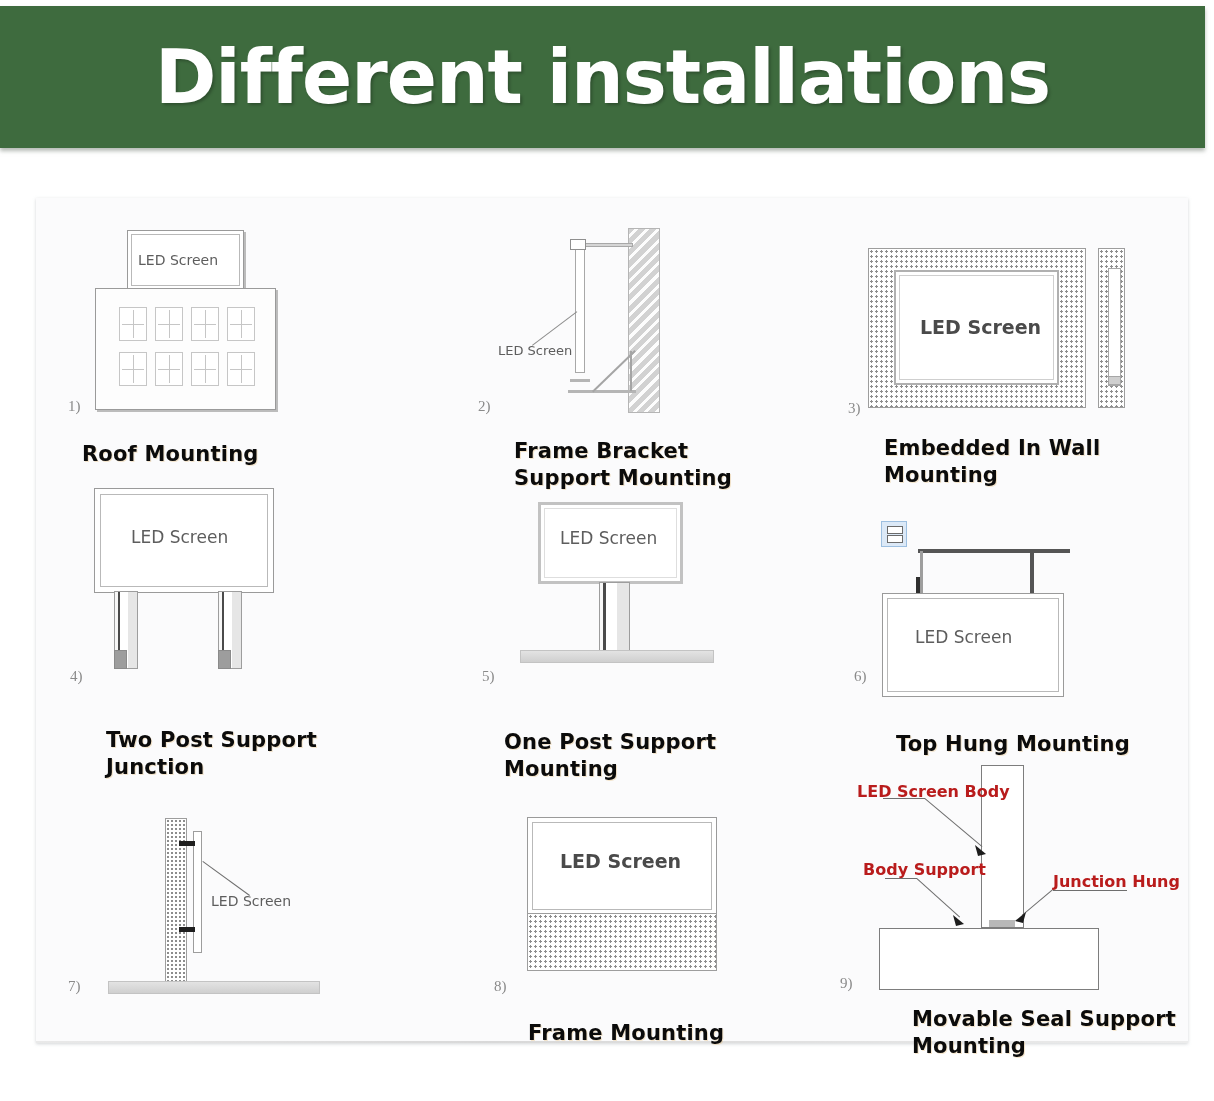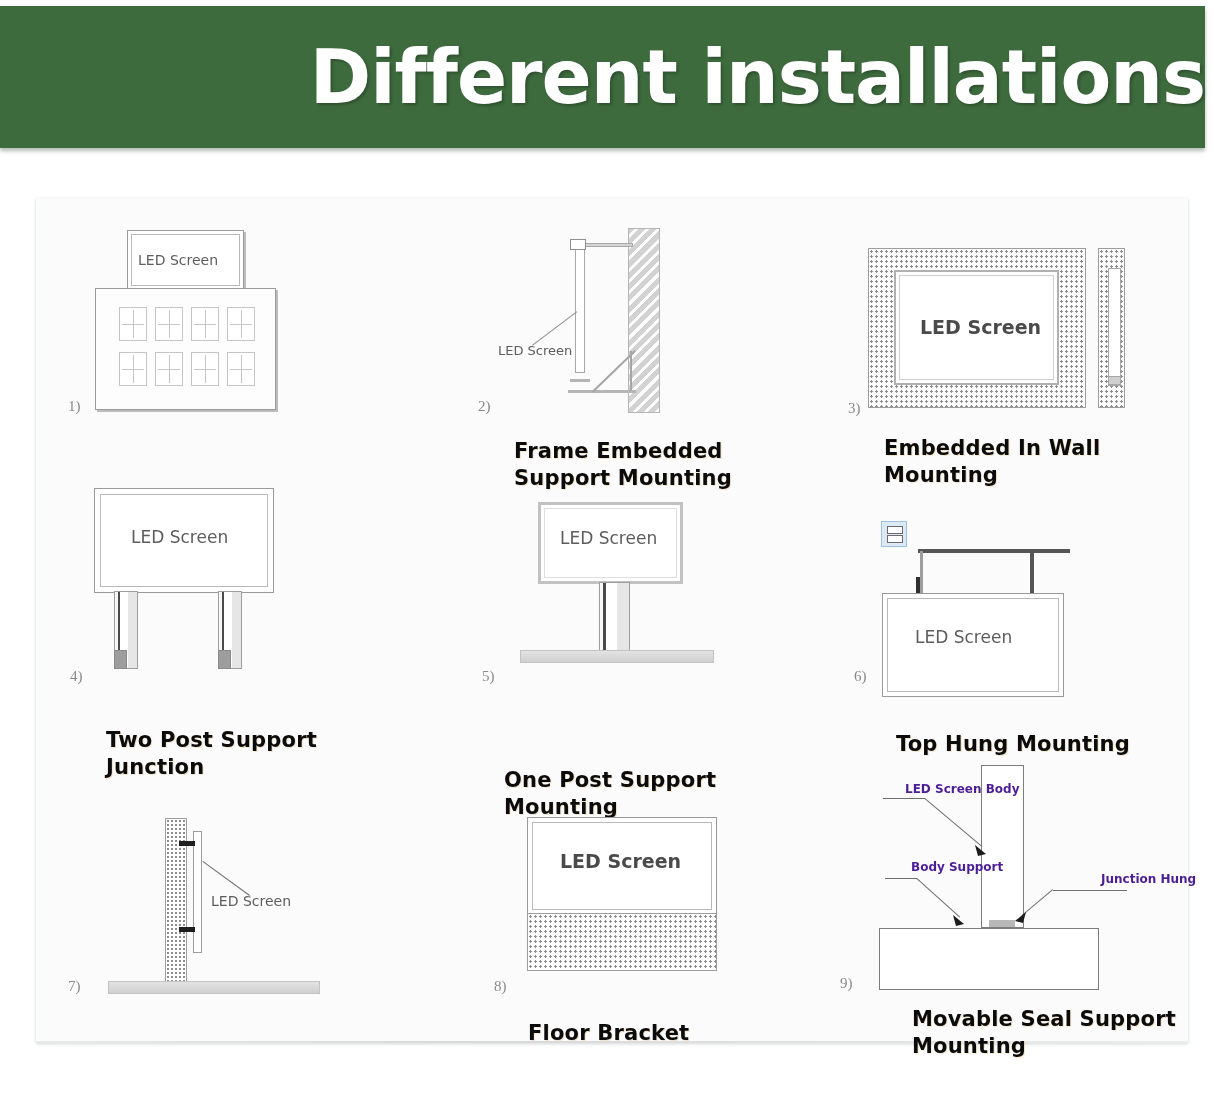"Different installations" #header-title { text-align: right -> center }
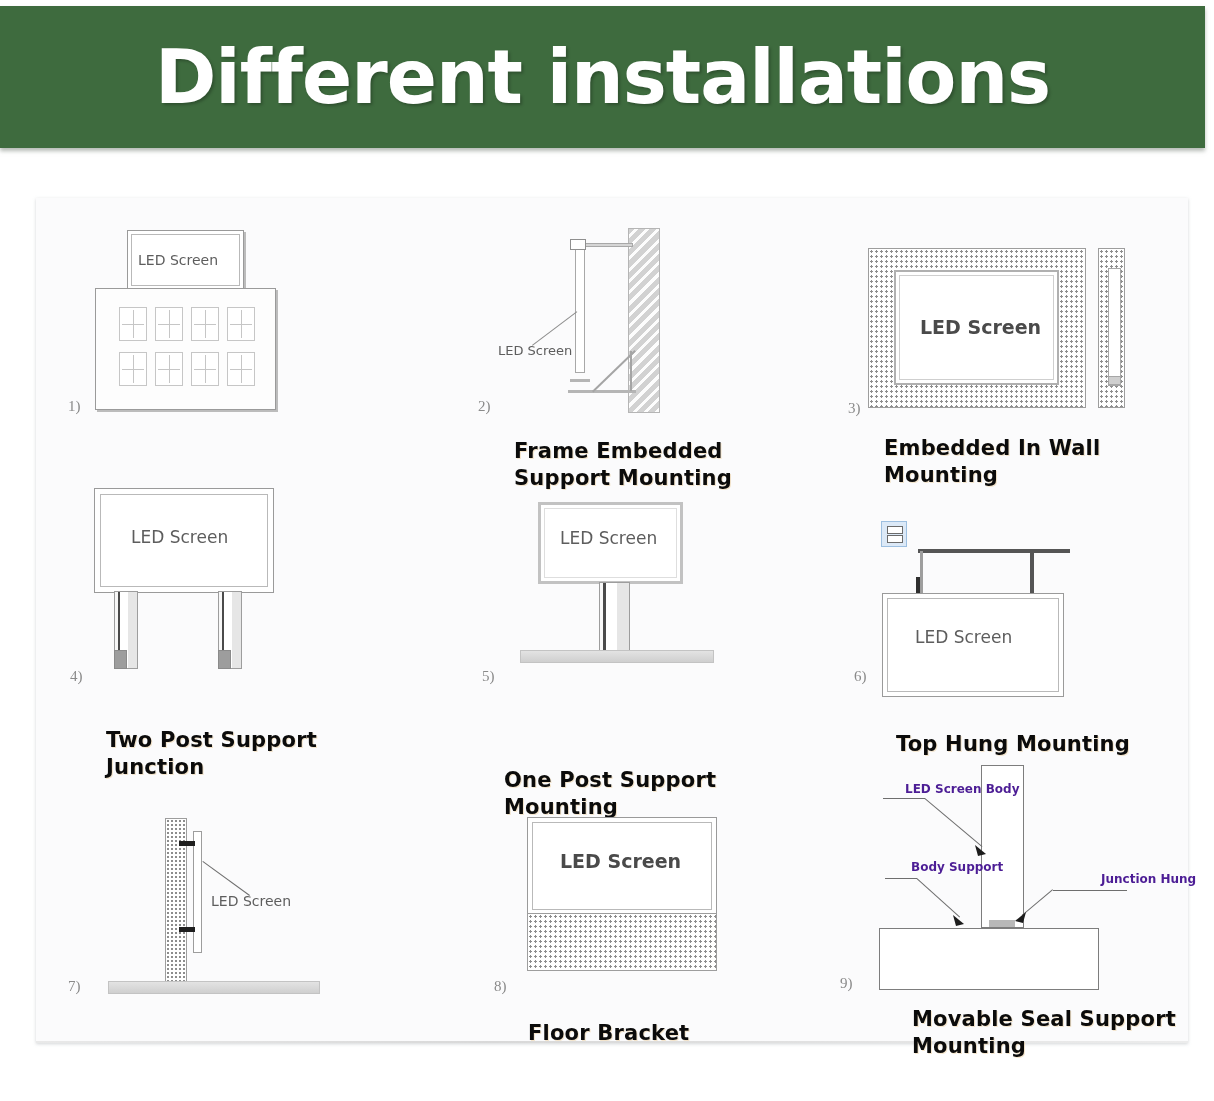"Roof Mounting" div.caption { html: none -> <div>Roof Mounting</div> }
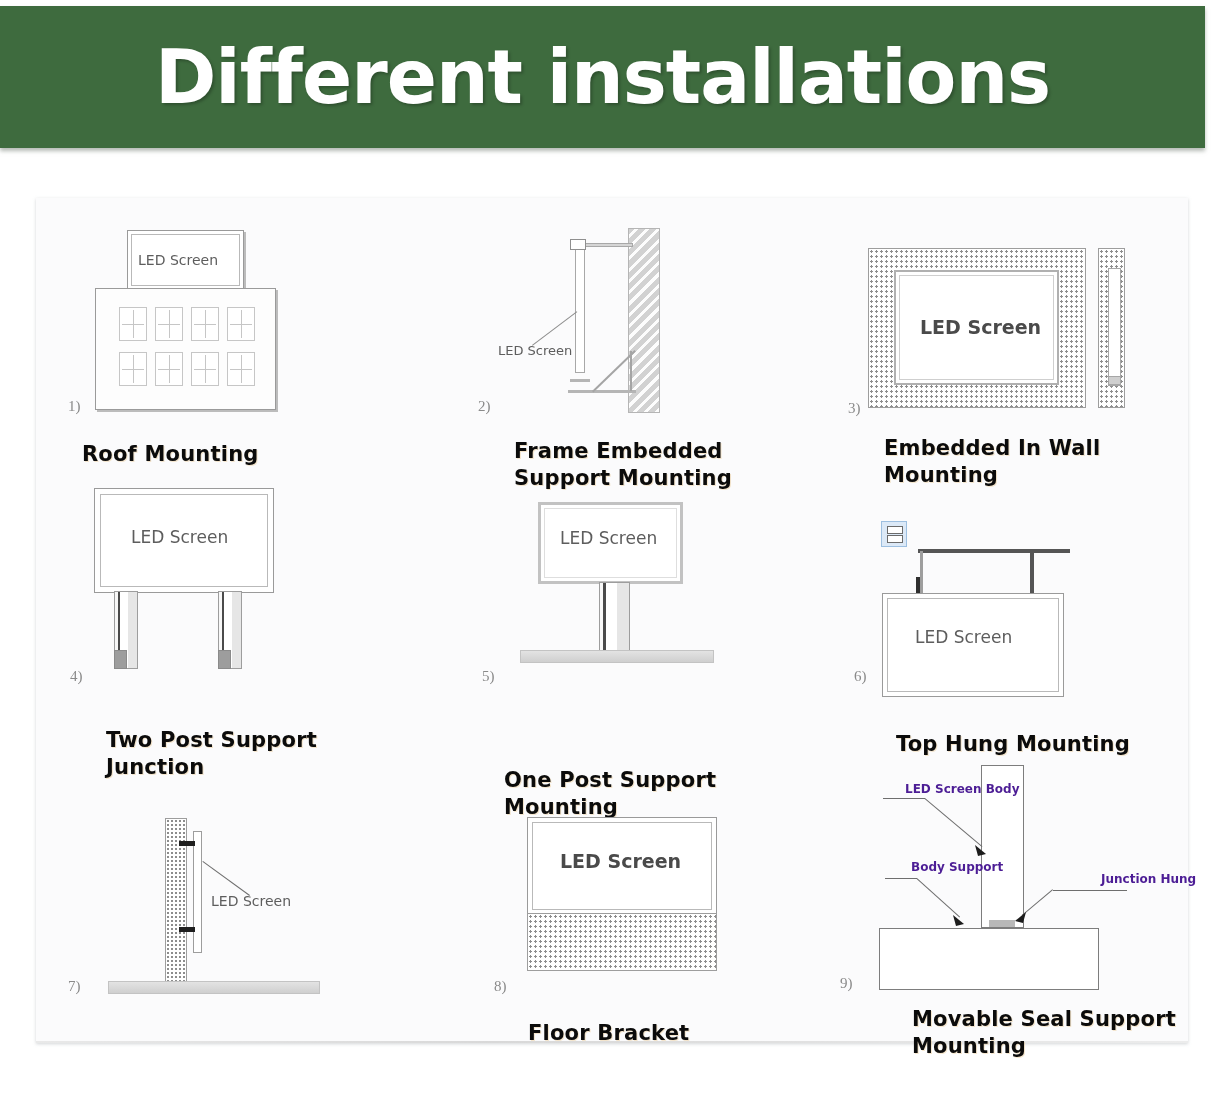"Frame Embedded" div.caption { text: Embedded -> Bracket }
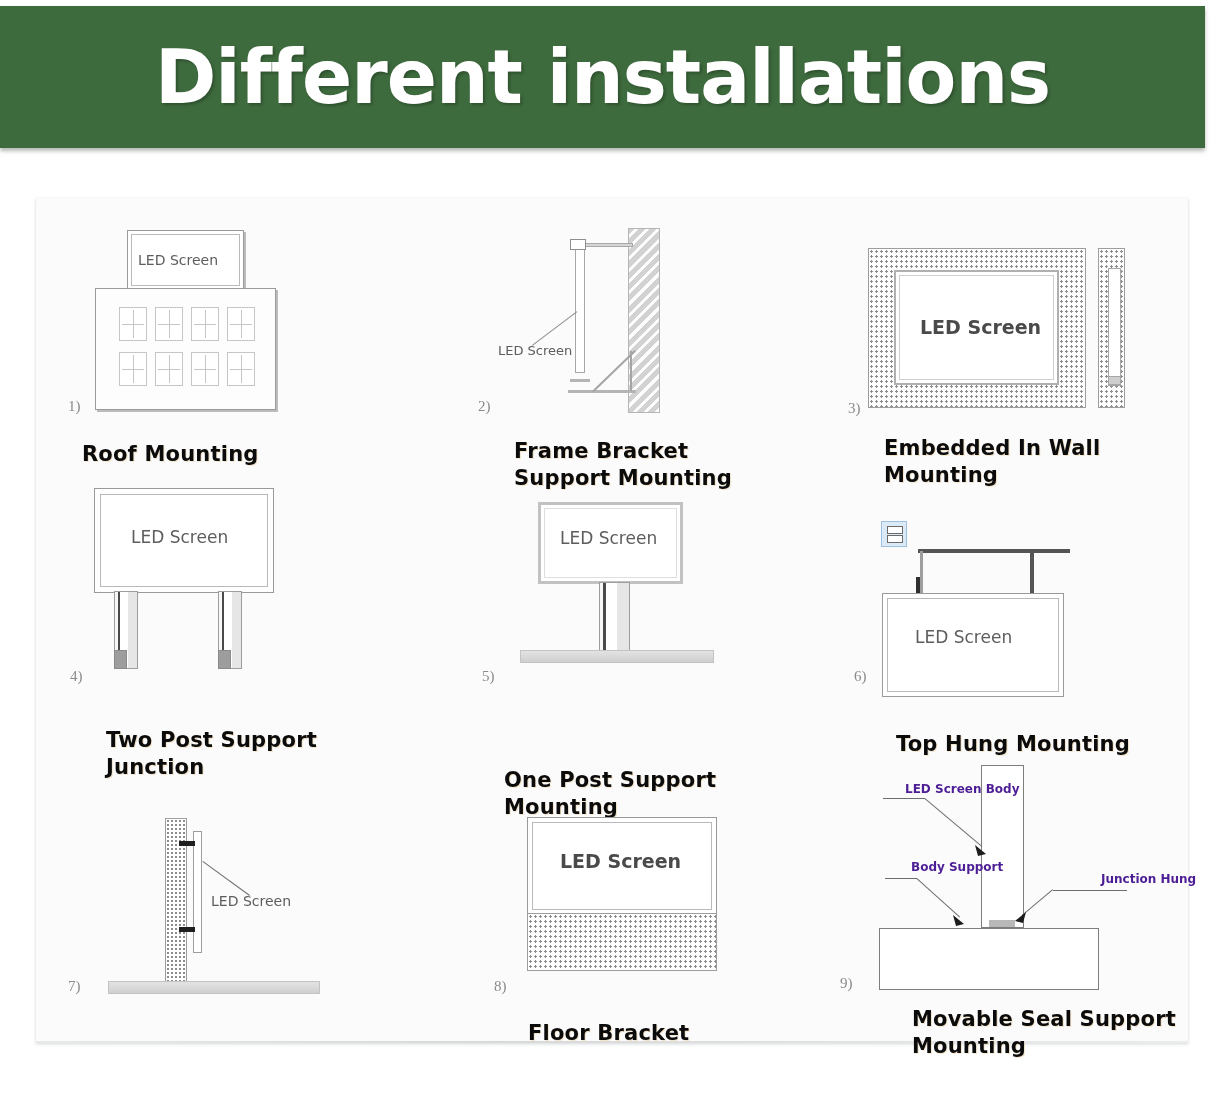"One Post Support" div.caption { margin-top: 38px -> none }
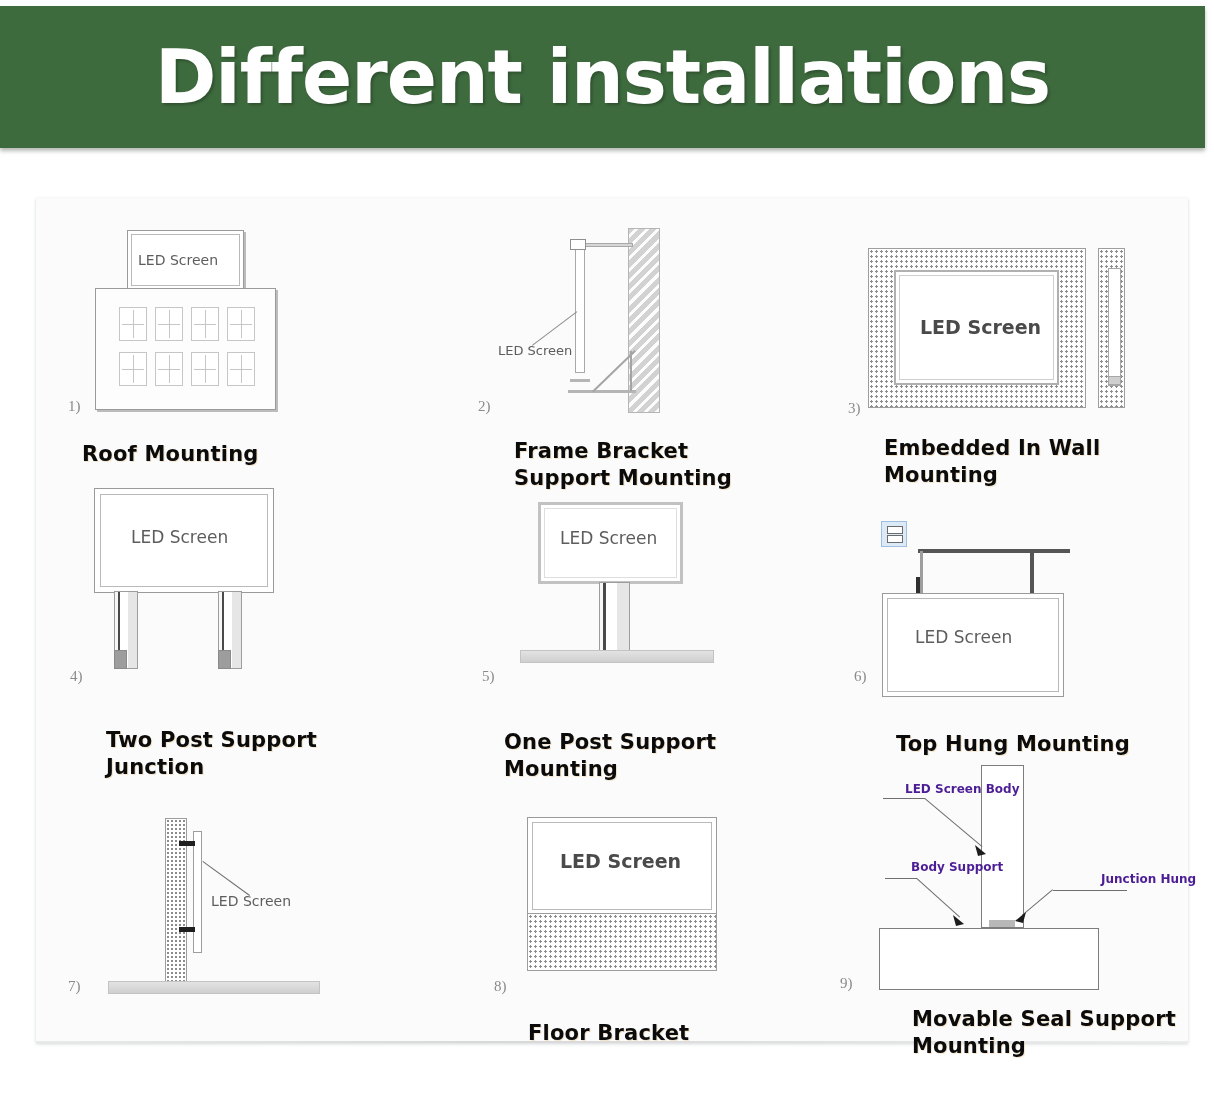"LED Screen Body" .lbl { color: #4c1d95 -> #b91c1c; font-size: 12px -> 16px; margin-left: 48px -> none }
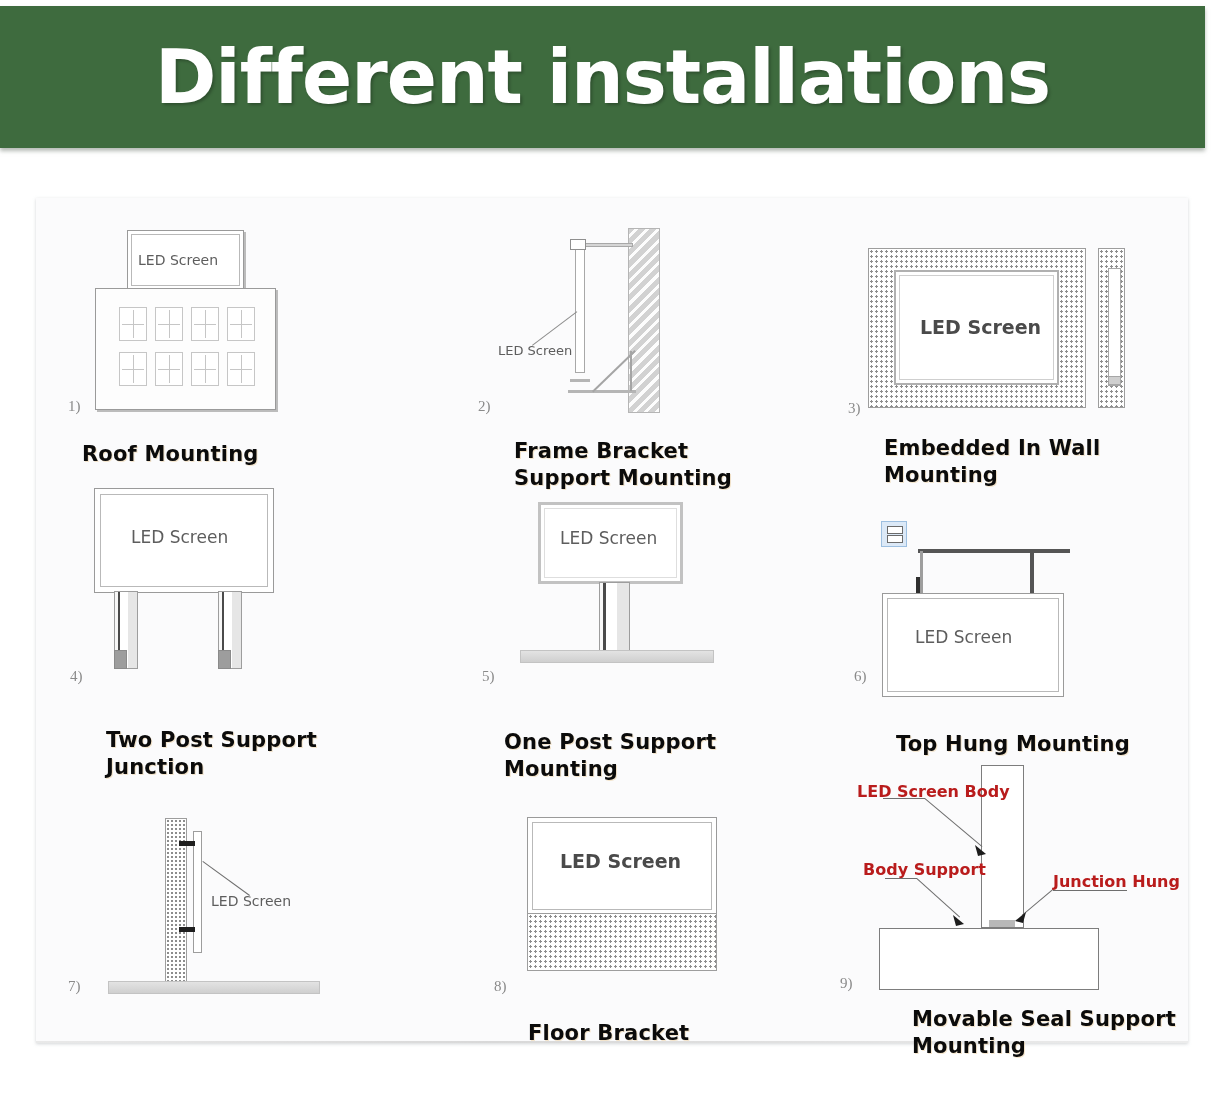"Floor Bracket" div.caption { text: Floor Bracket -> Frame Mounting }
